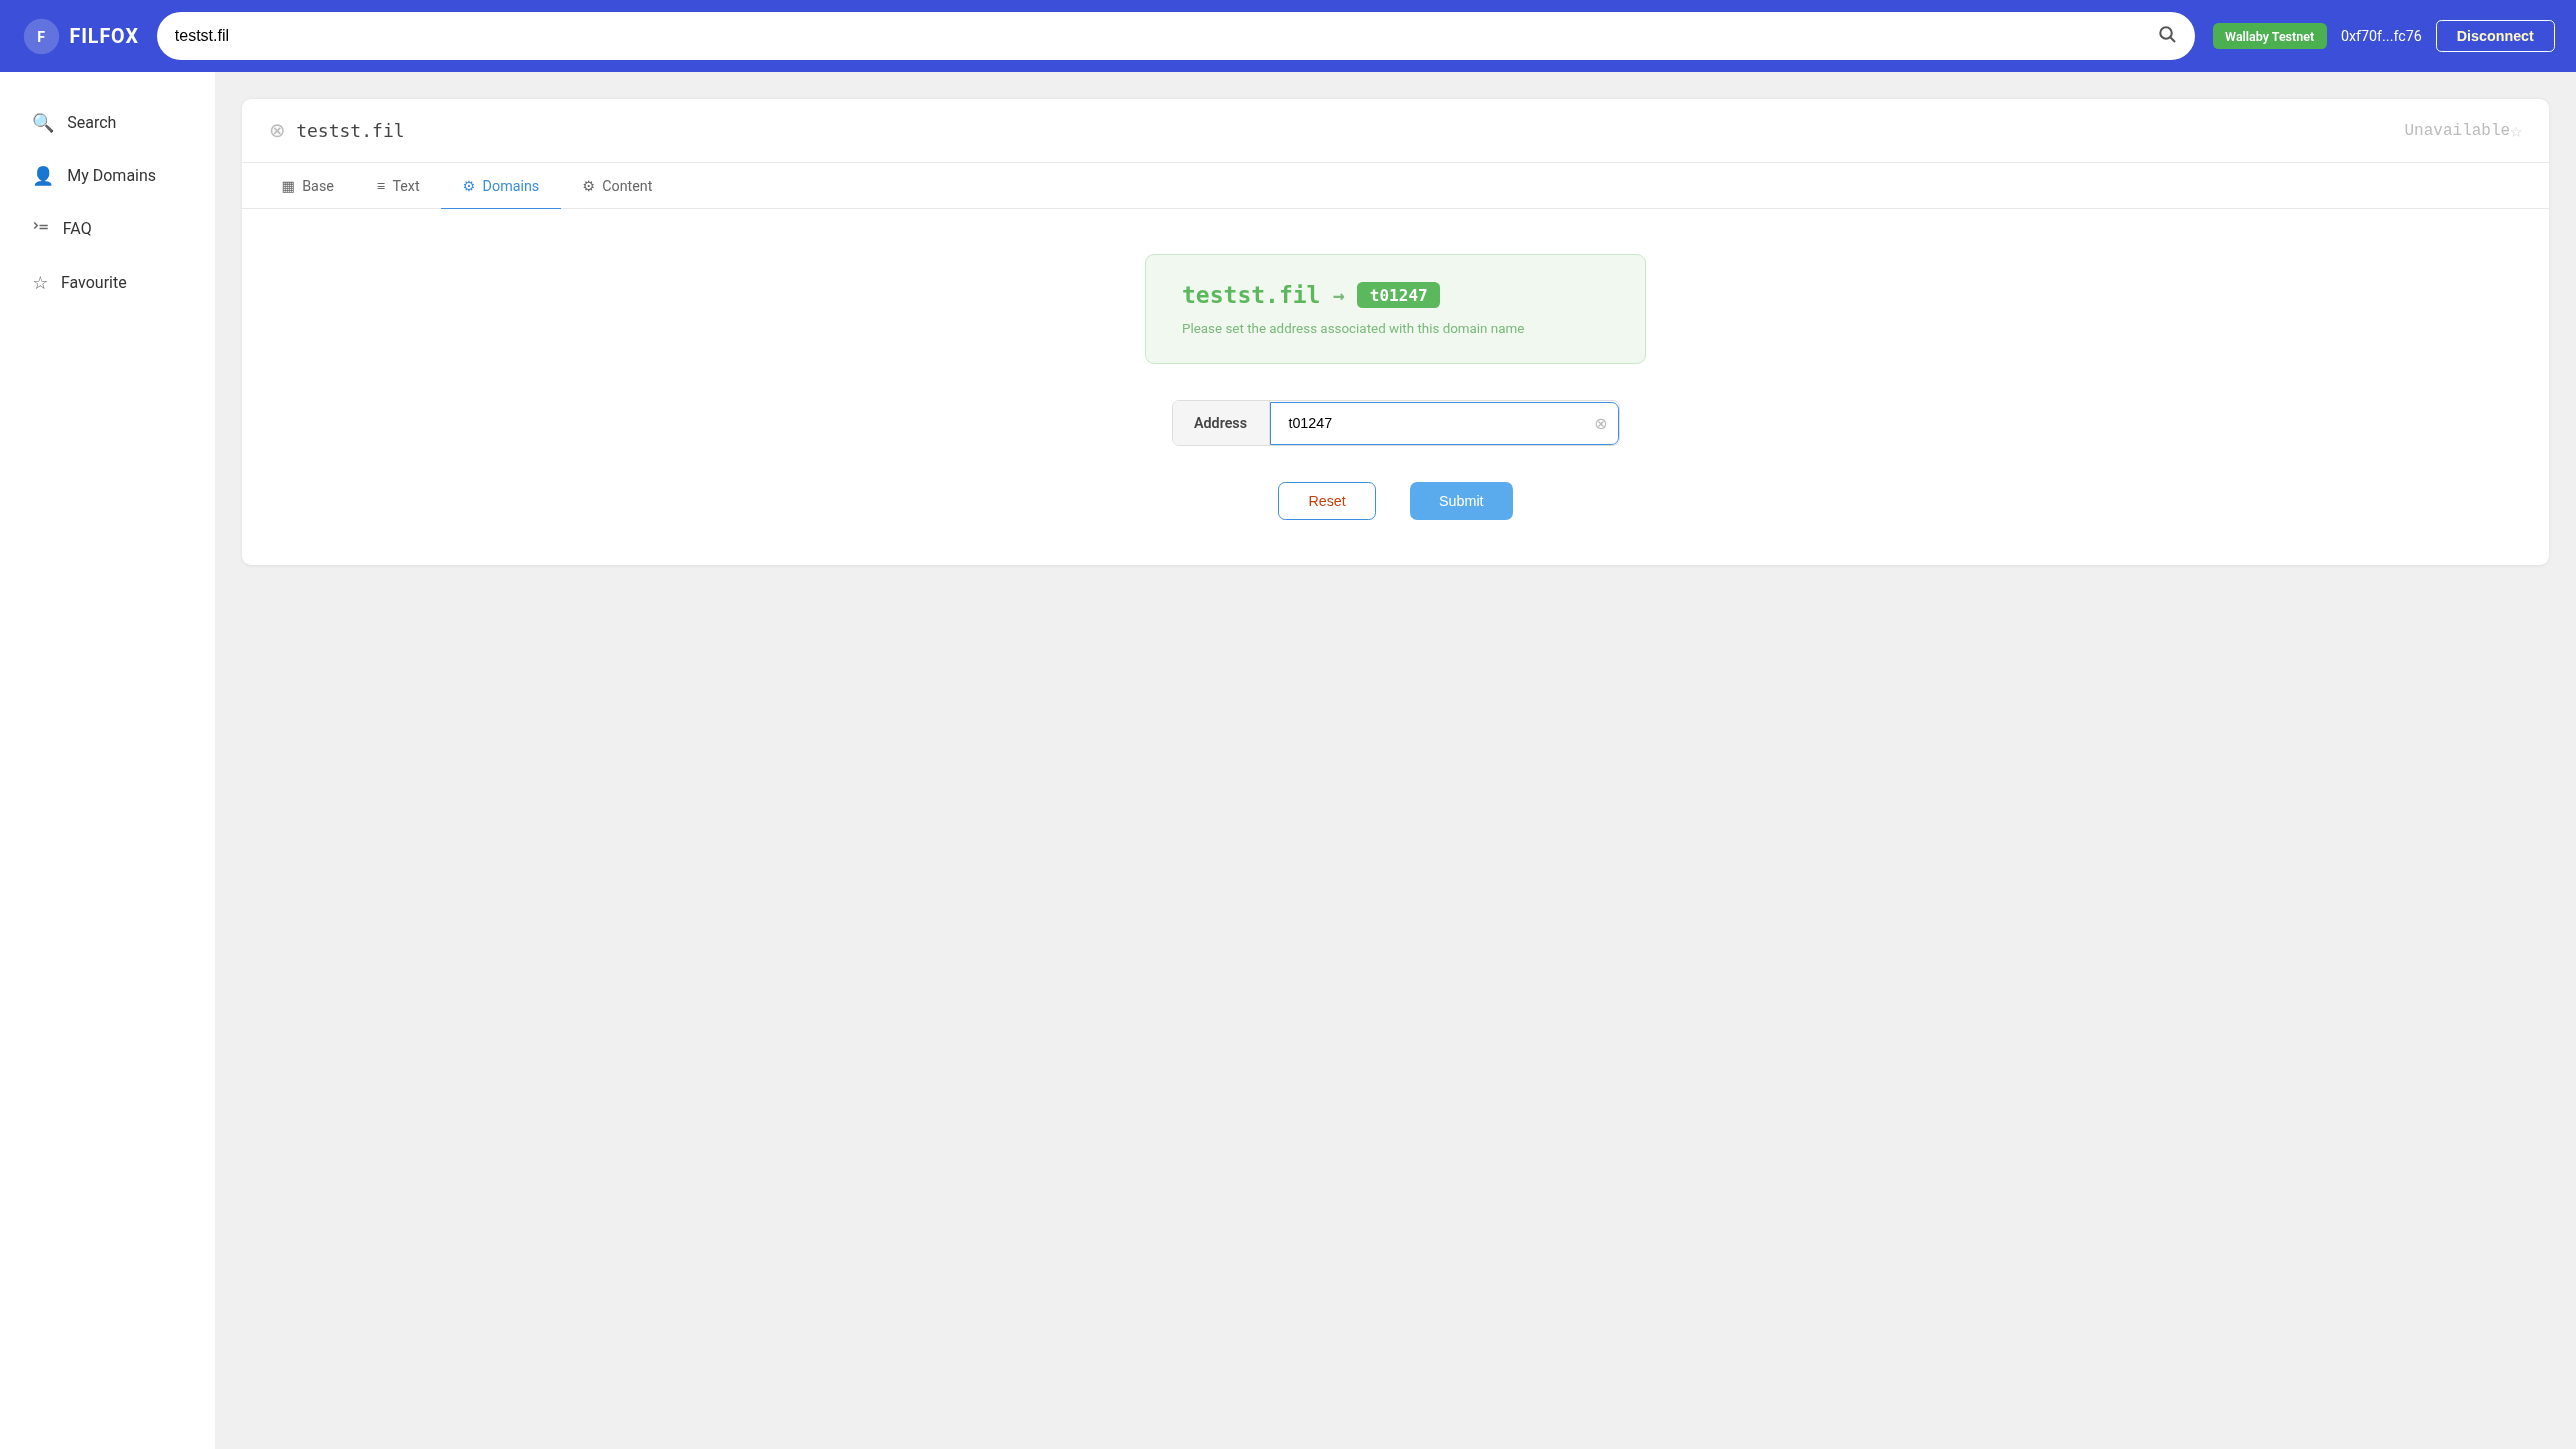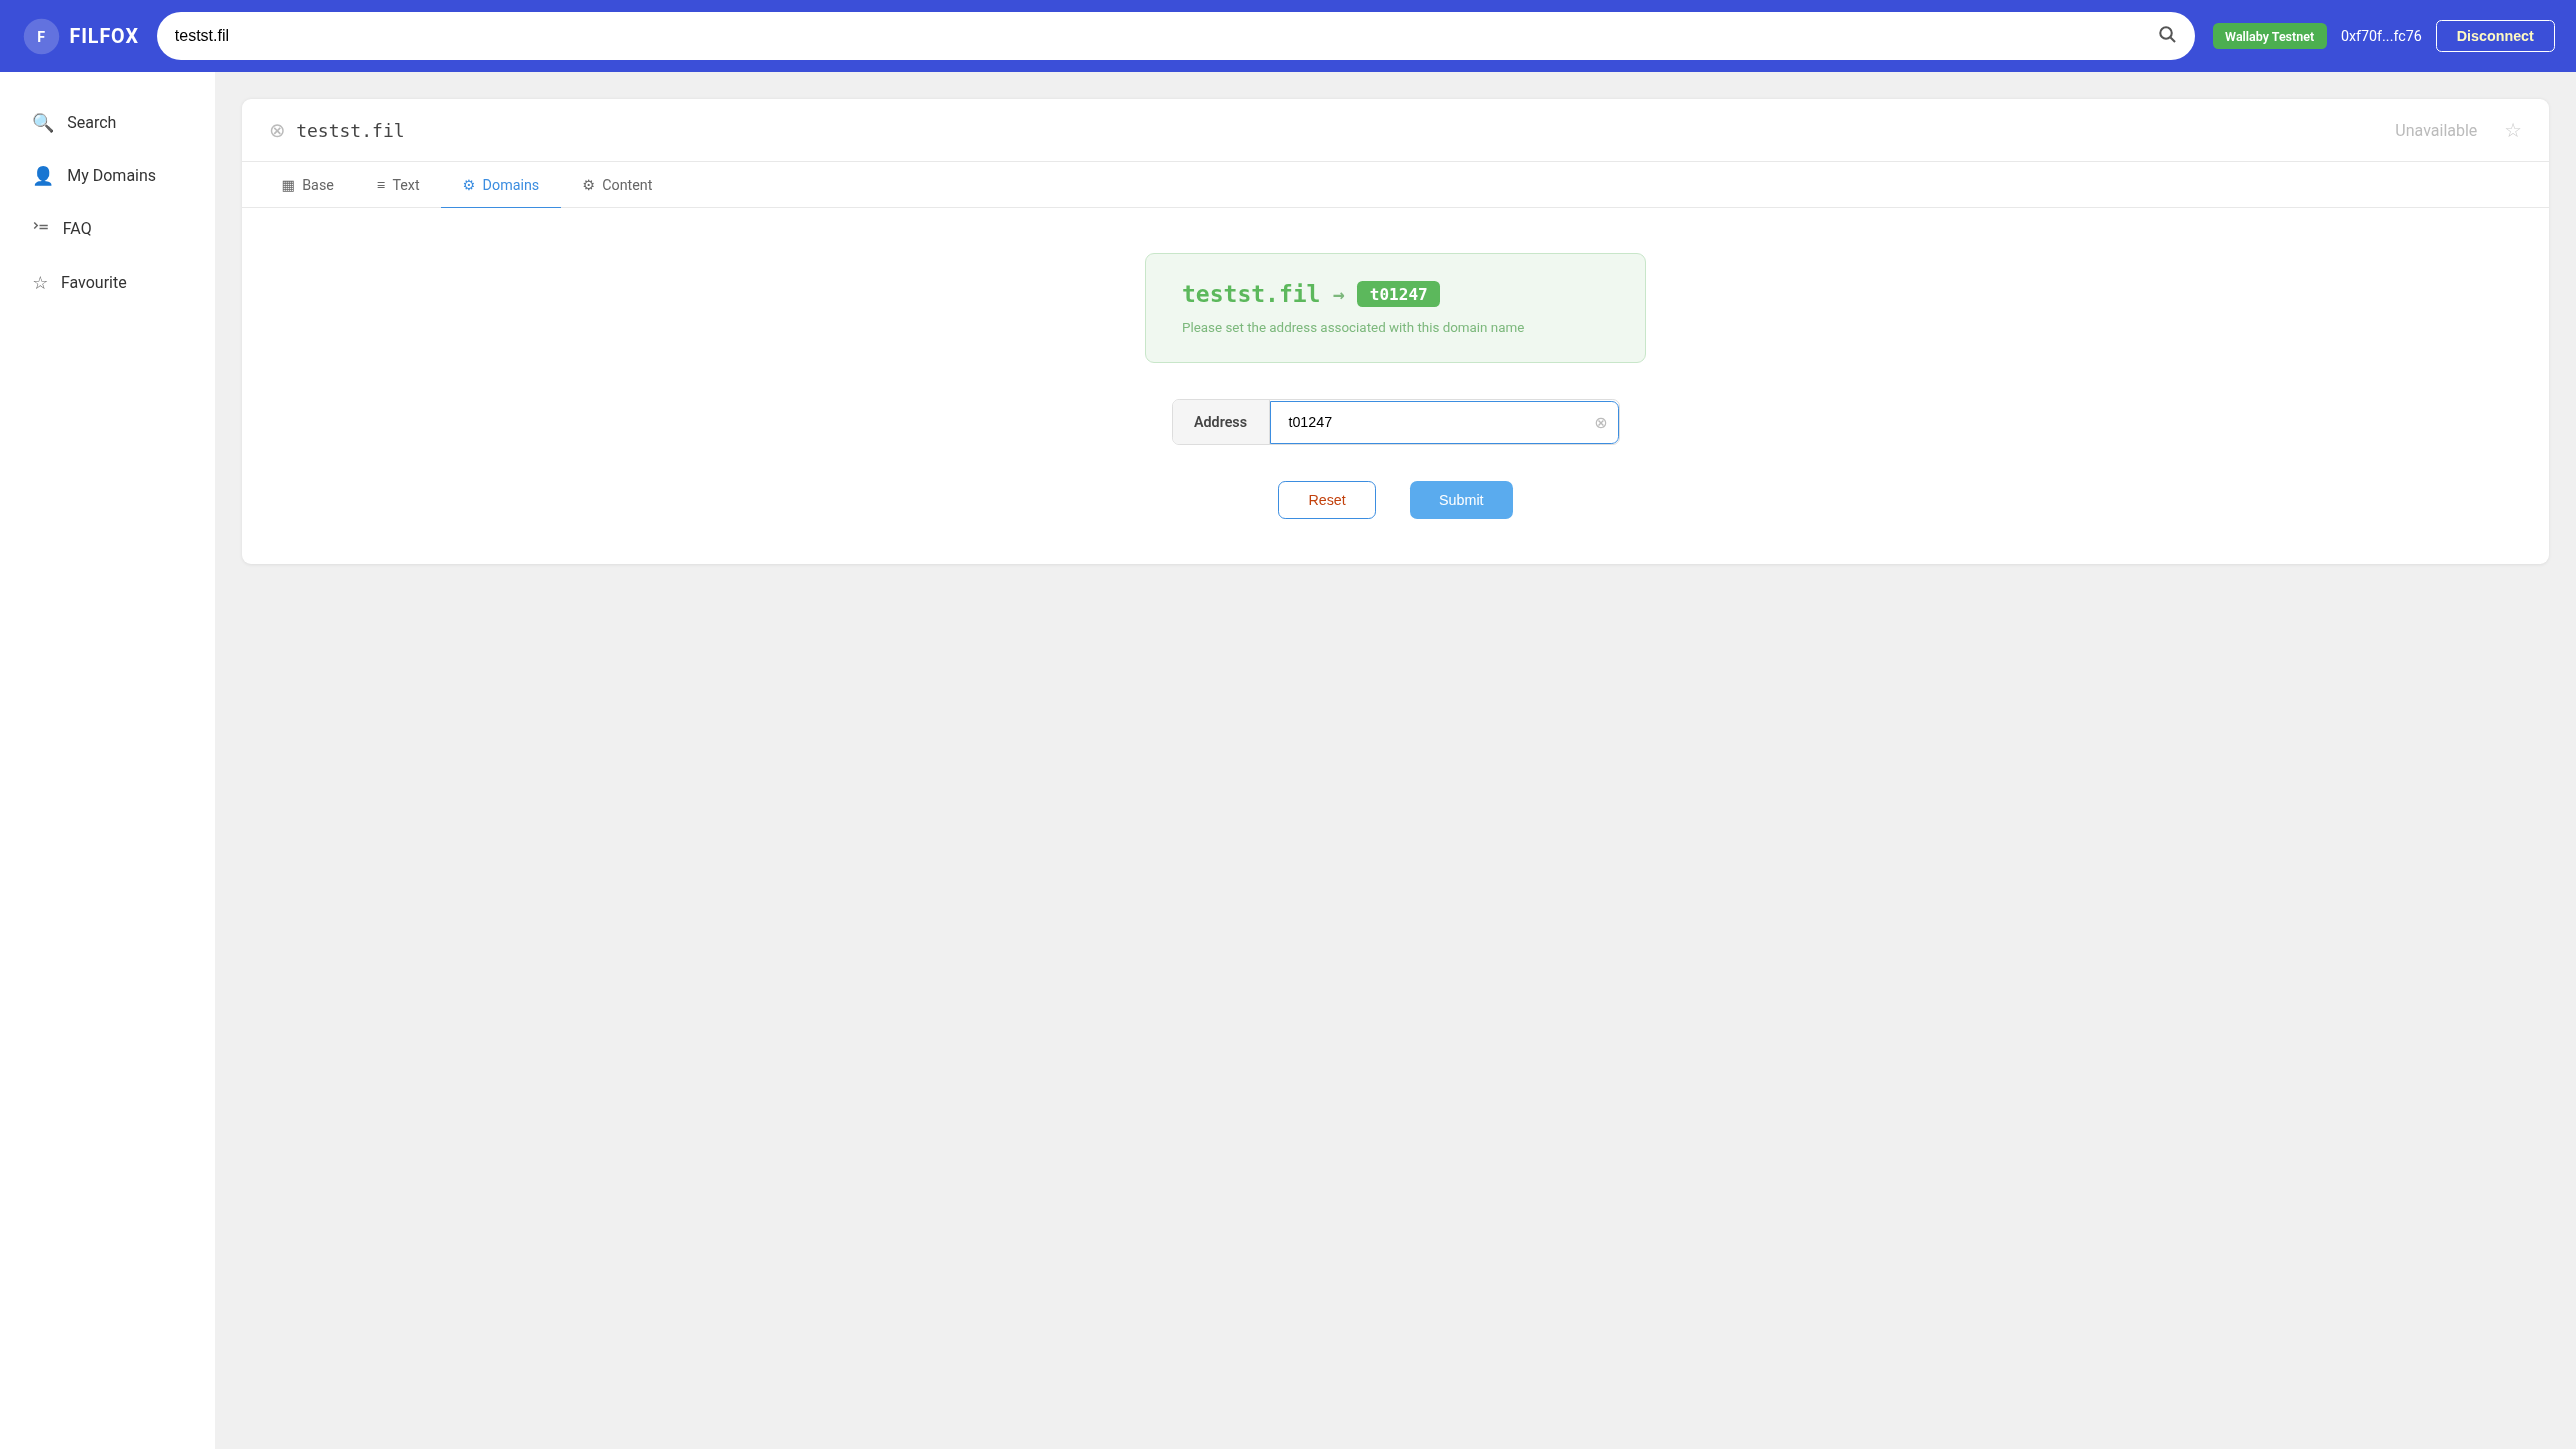"Unavailable" div { font-family: none -> Liberation Mono, monospace; gap: 27px -> 0 }
